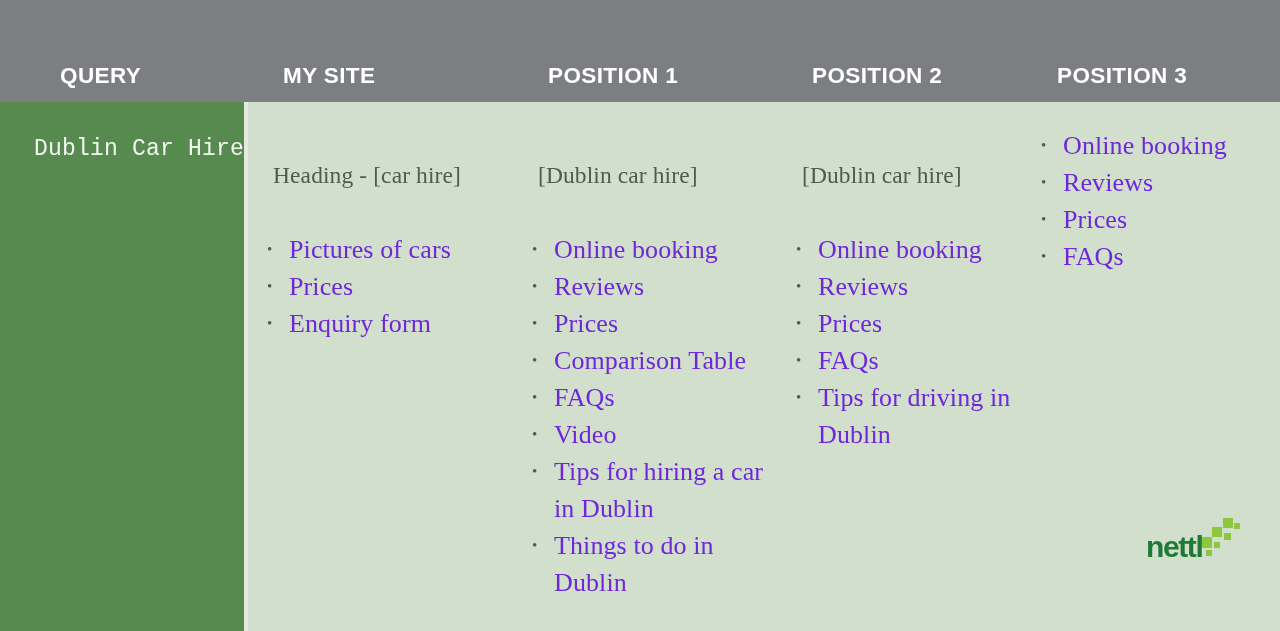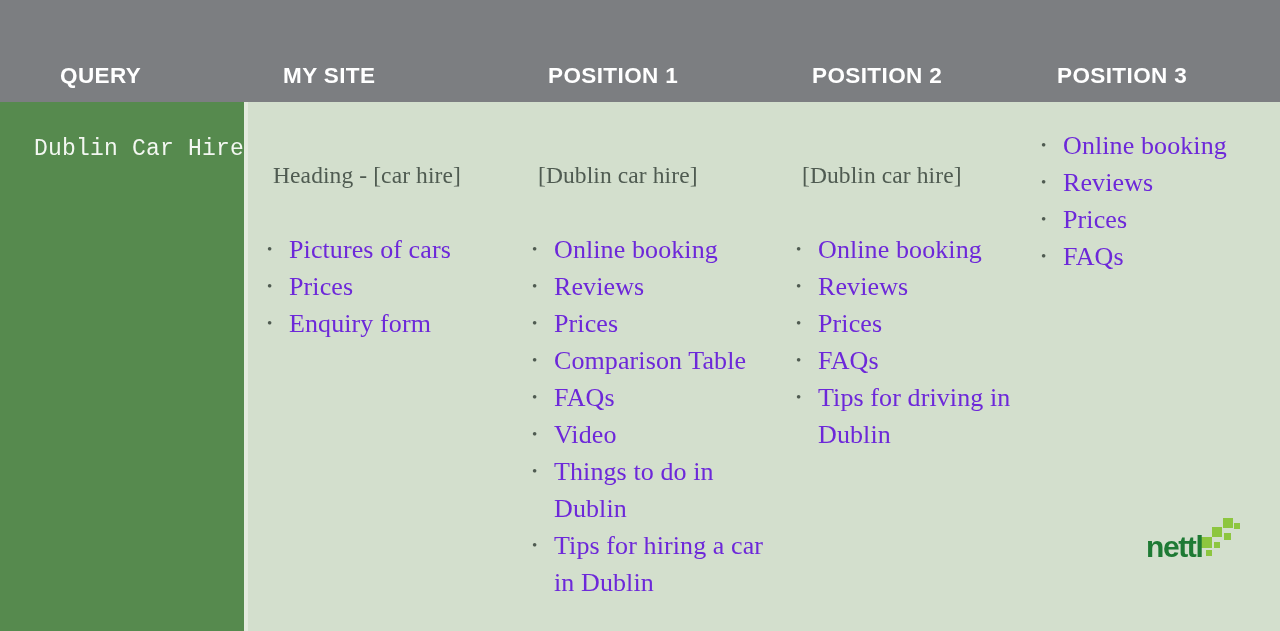"Things to do in Dublin" li.hyphen-wrap { order: before "Tips for hiring a car" -> after "Tips for hiring a car" }
